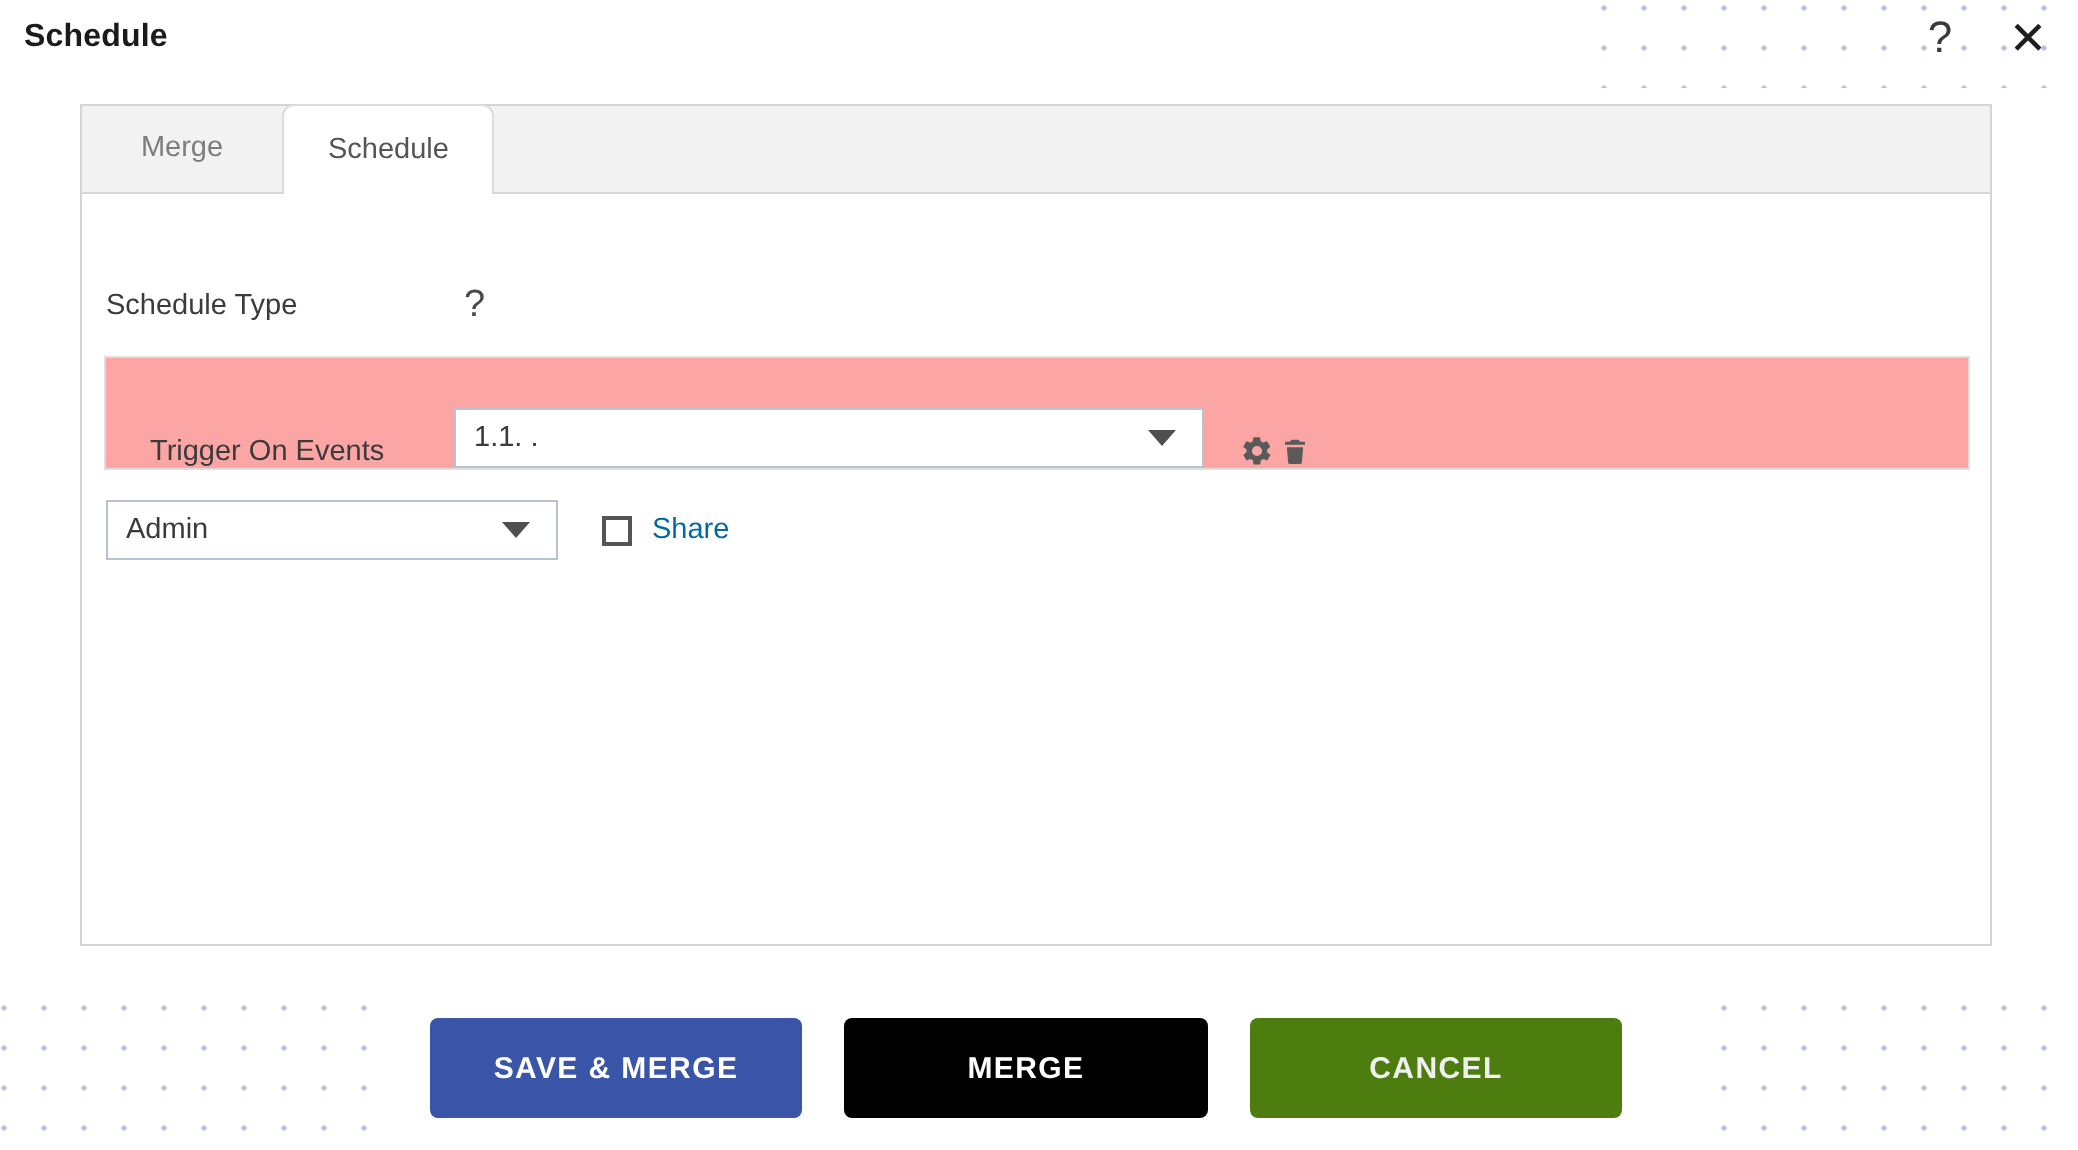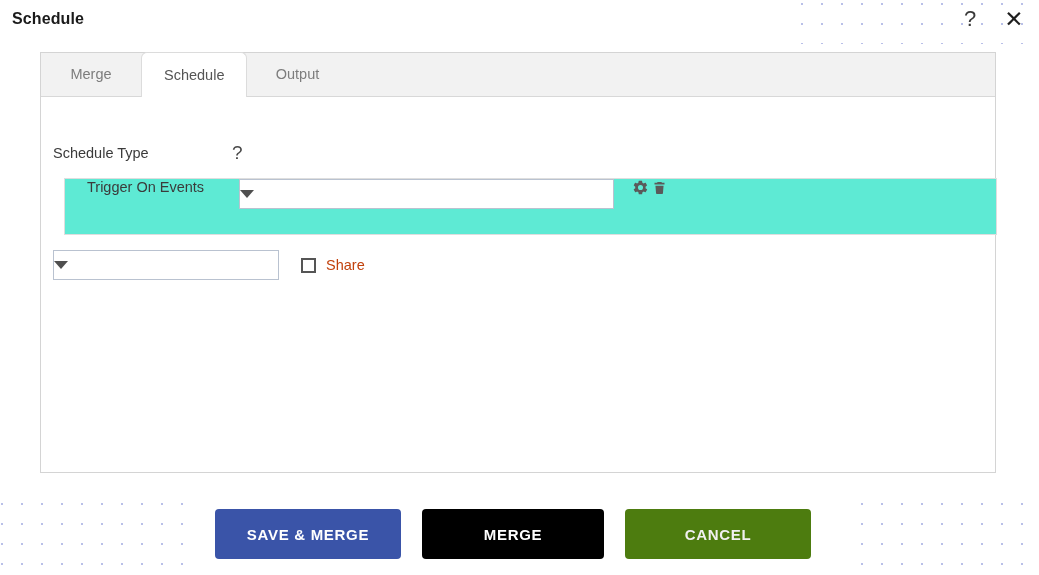"Output" div.tab { html: <div>Output</div> -> none }
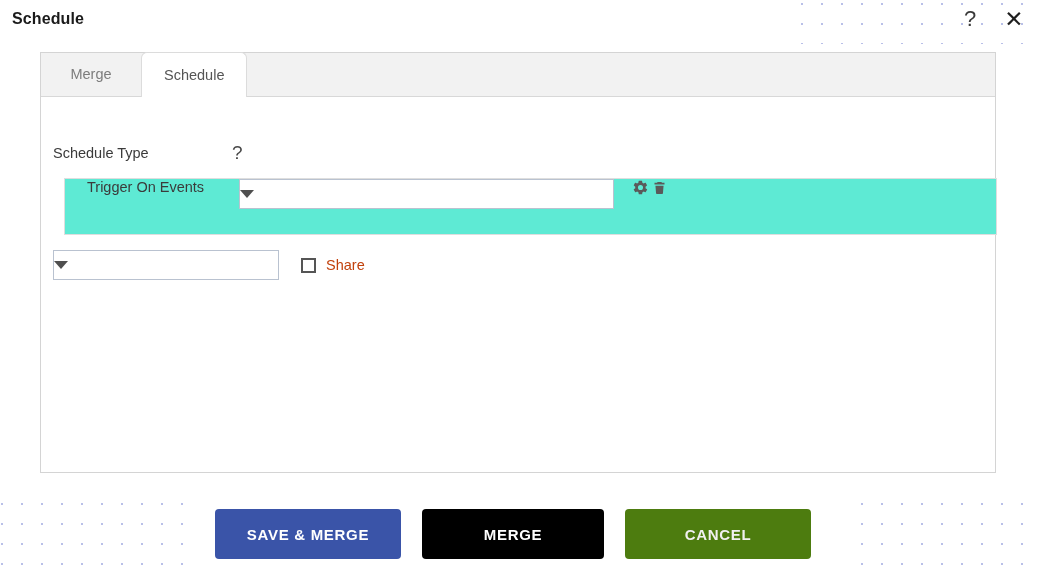"Trigger On Events" .trigger-box { align-items: flex-start -> flex-end; background: #5eead4 -> #fca5a5; left: 23px -> 11px }
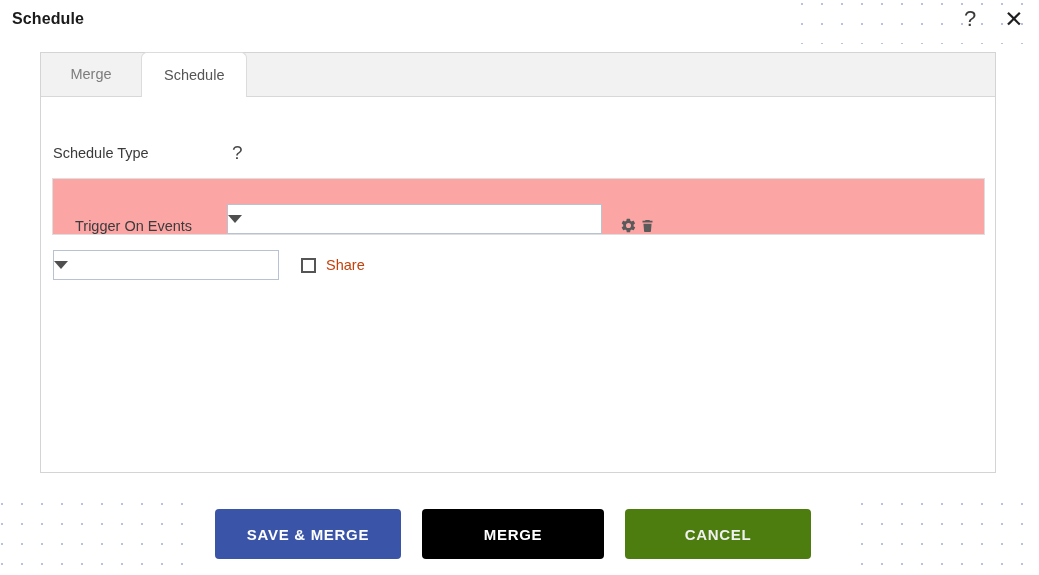"1.1. ." span.select-value { html: none -> <span>1.1. .</span> }
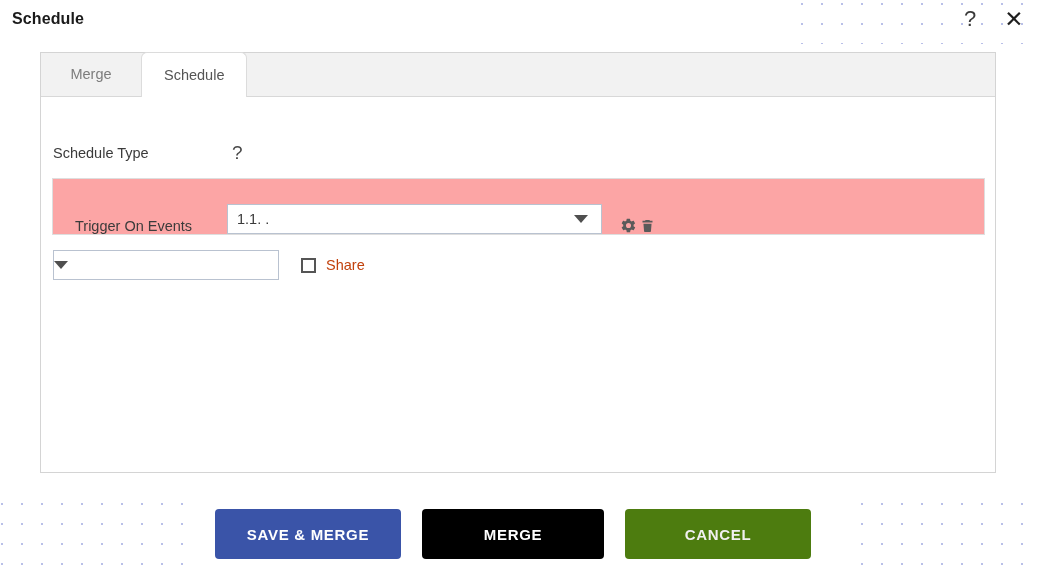"Admin" span.select-value { html: none -> <span>Admin</span> }
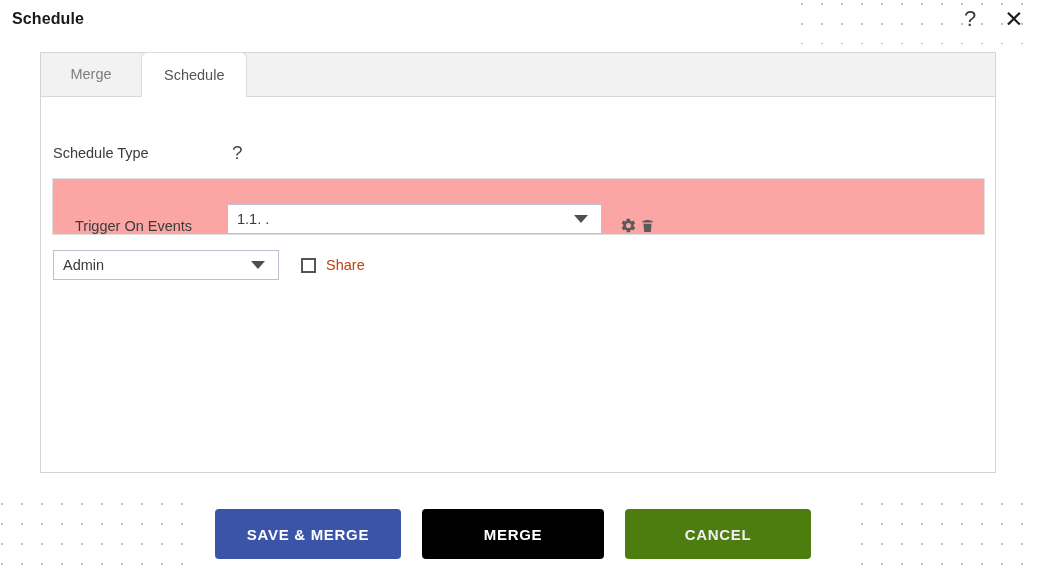"Share" .checkbox-label { color: #c2410c -> #0369a1 }
